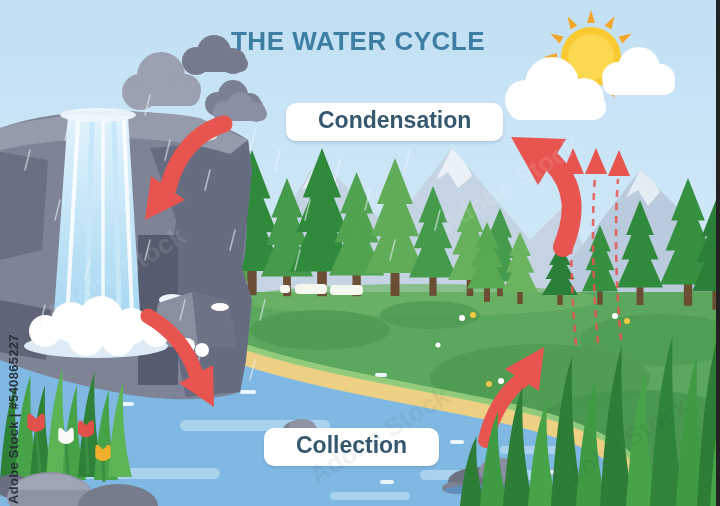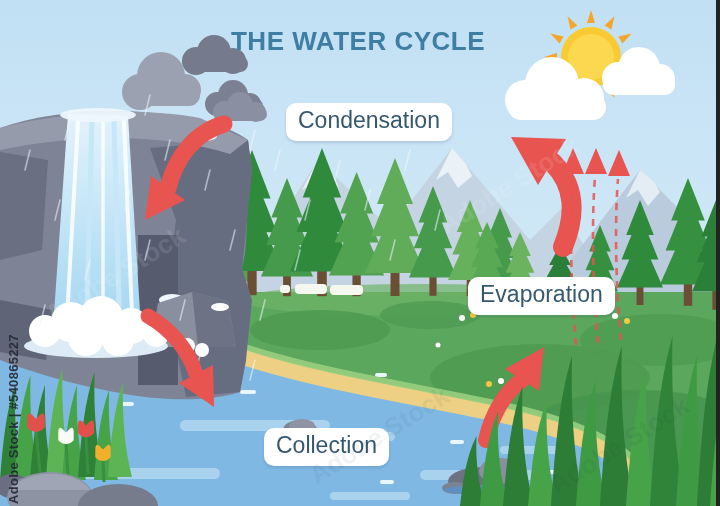"Condensation" .stage-label { font-weight: normal -> bold; padding: 4px 12px 7px -> 4px 32px 7px }
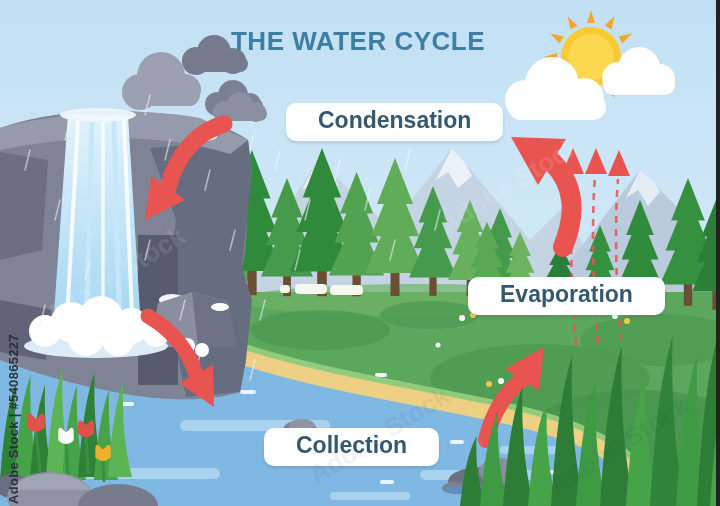"Evaporation" div.stage-label { html: <div>Evaporation</div> -> none }
